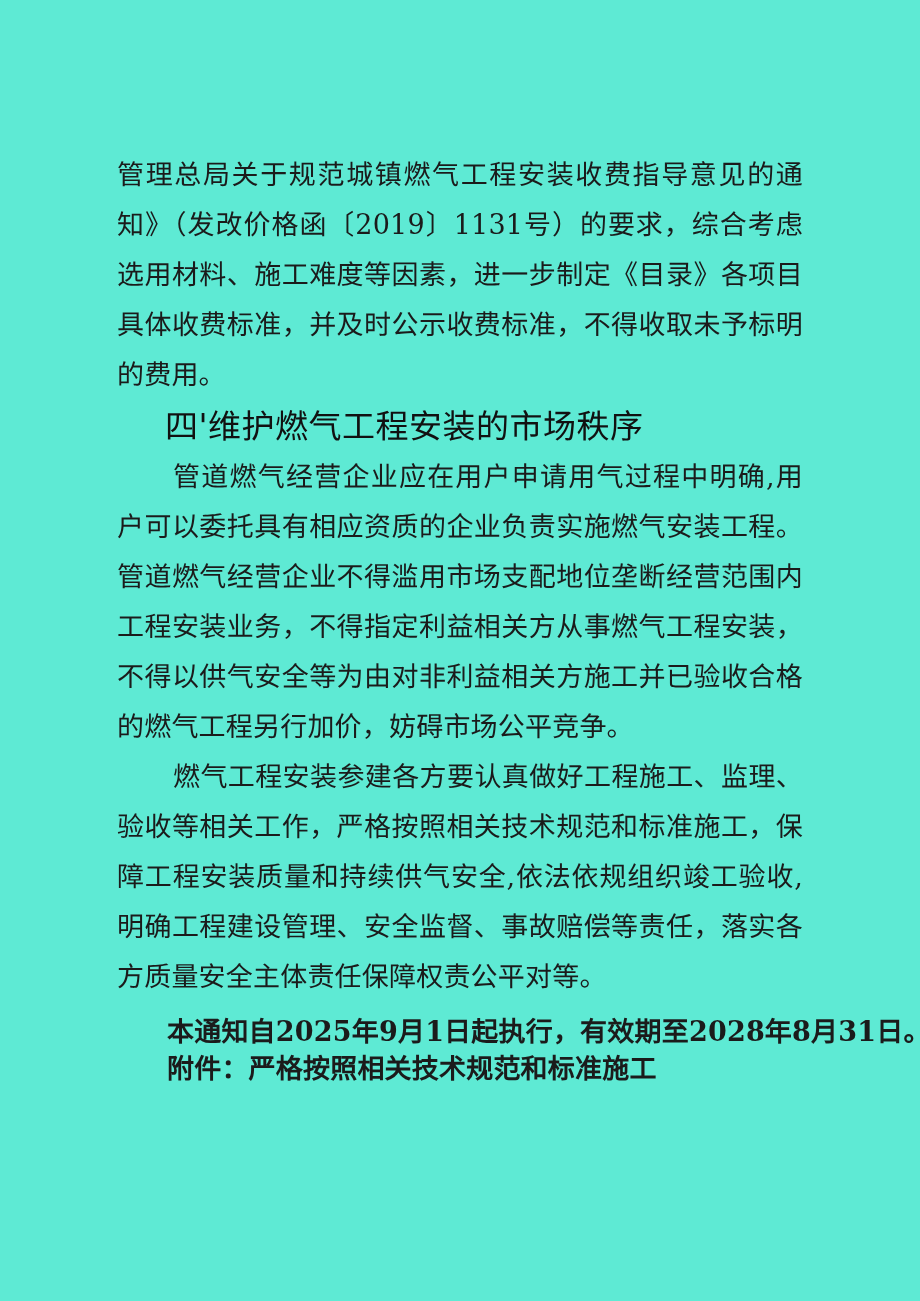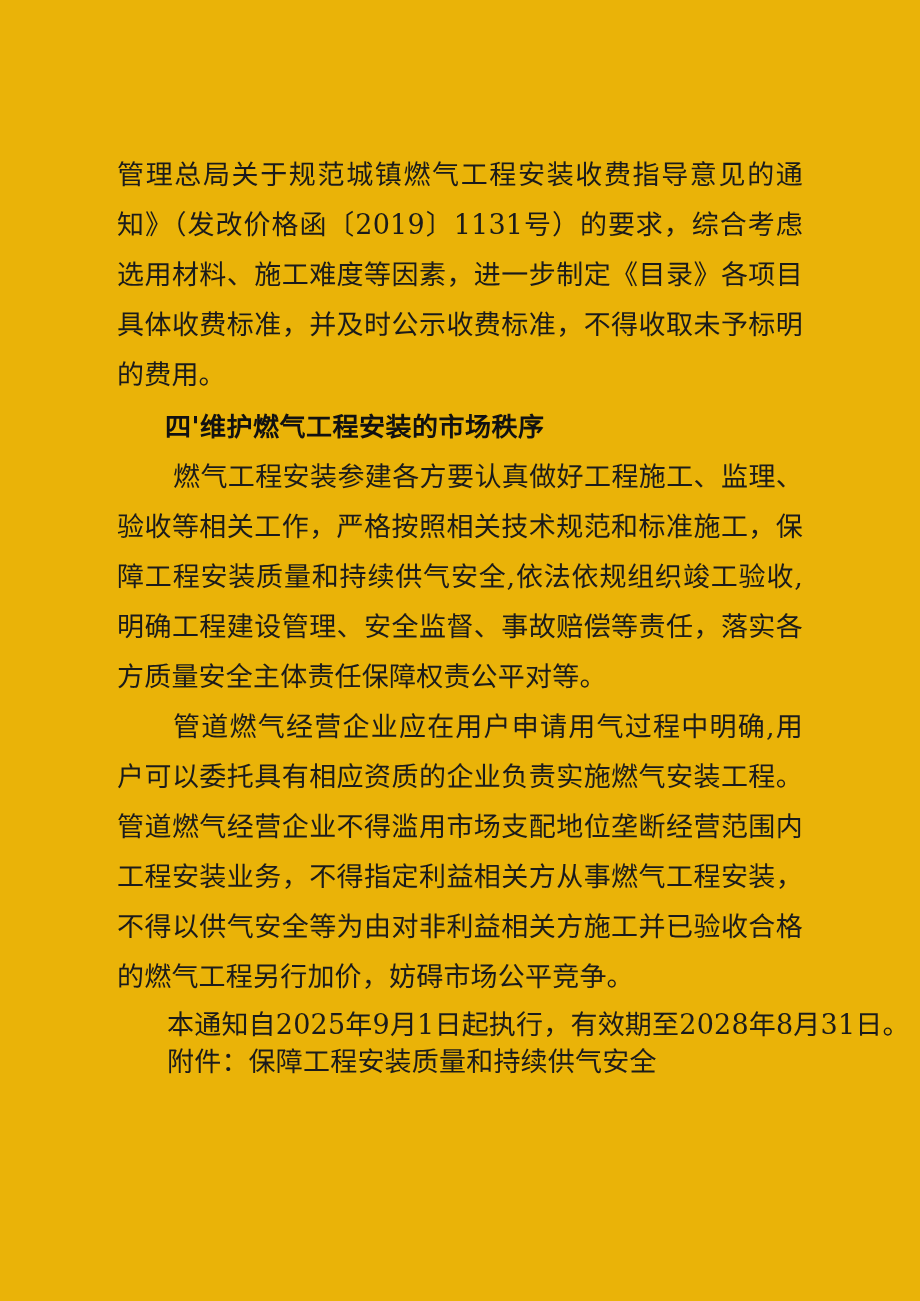"管理总局关于规范城镇燃气工程安装收费指导意见的通知》（发改价格函〔2019〕11" .page { background: #eab308 -> #5eead4 }
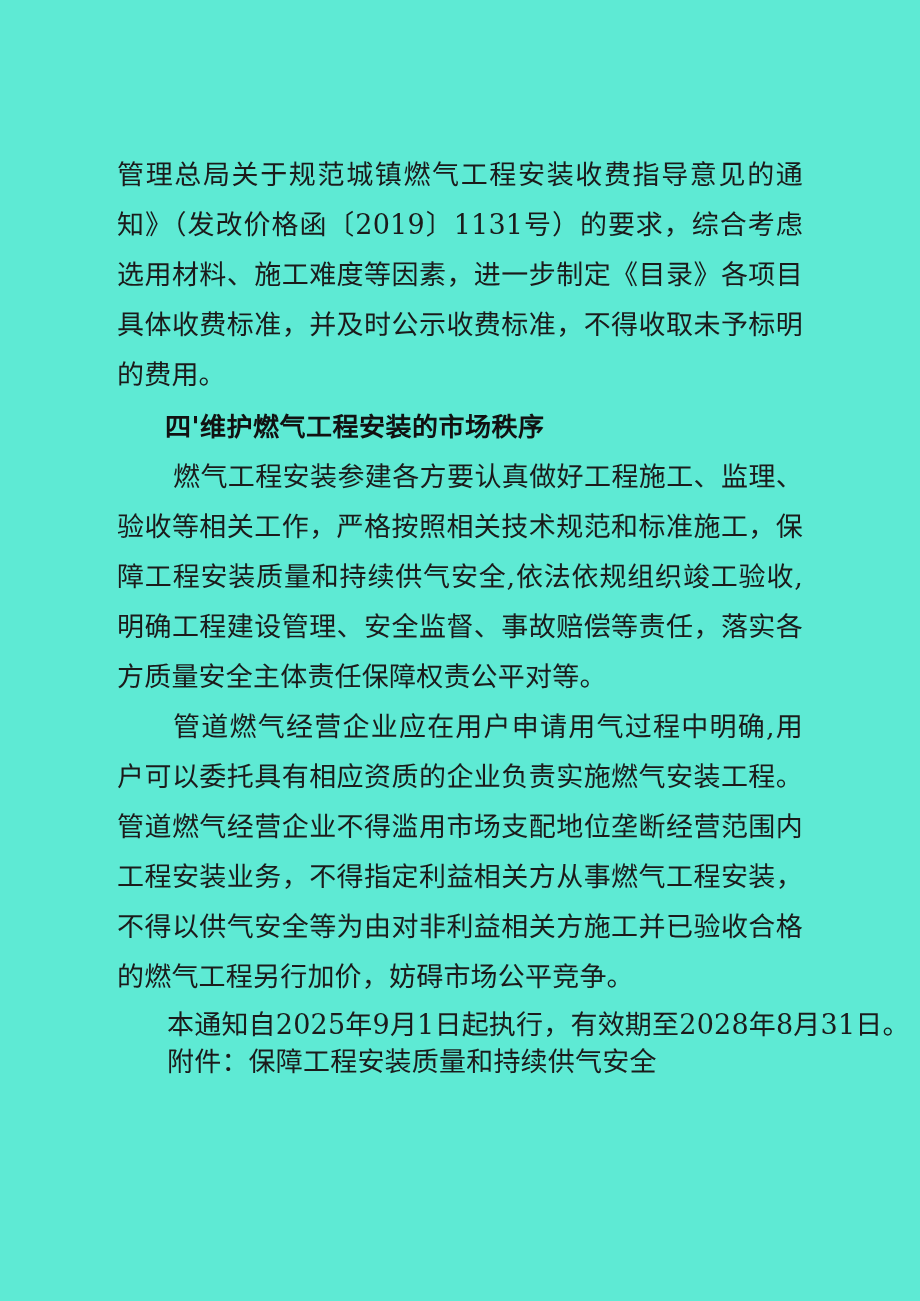"四'维护燃气工程安装的市场秩序" .heading { font-size: 26px -> 33px; font-weight: bold -> normal }
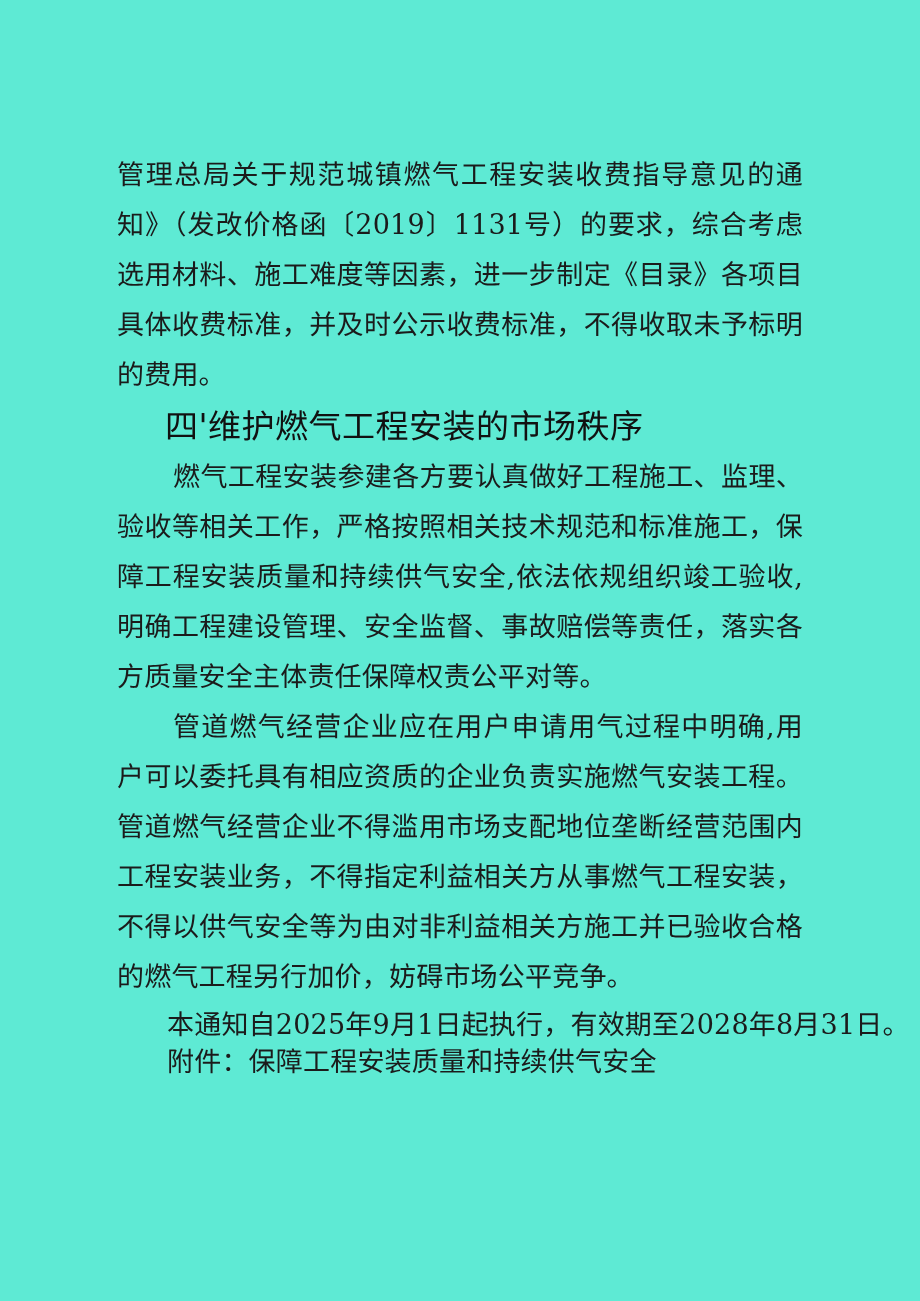"燃气工程安装参建各方要认真做好工程施工、监理、验收等相关工作，严格按照相关技术规" p.para { order: before "管道燃气经营企业应在用户申请用气过程中明确,用户可以委托具有相应资质的企业负责实" -> after "管道燃气经营企业应在用户申请用气过程中明确,用户可以委托具有相应资质的企业负责实" }
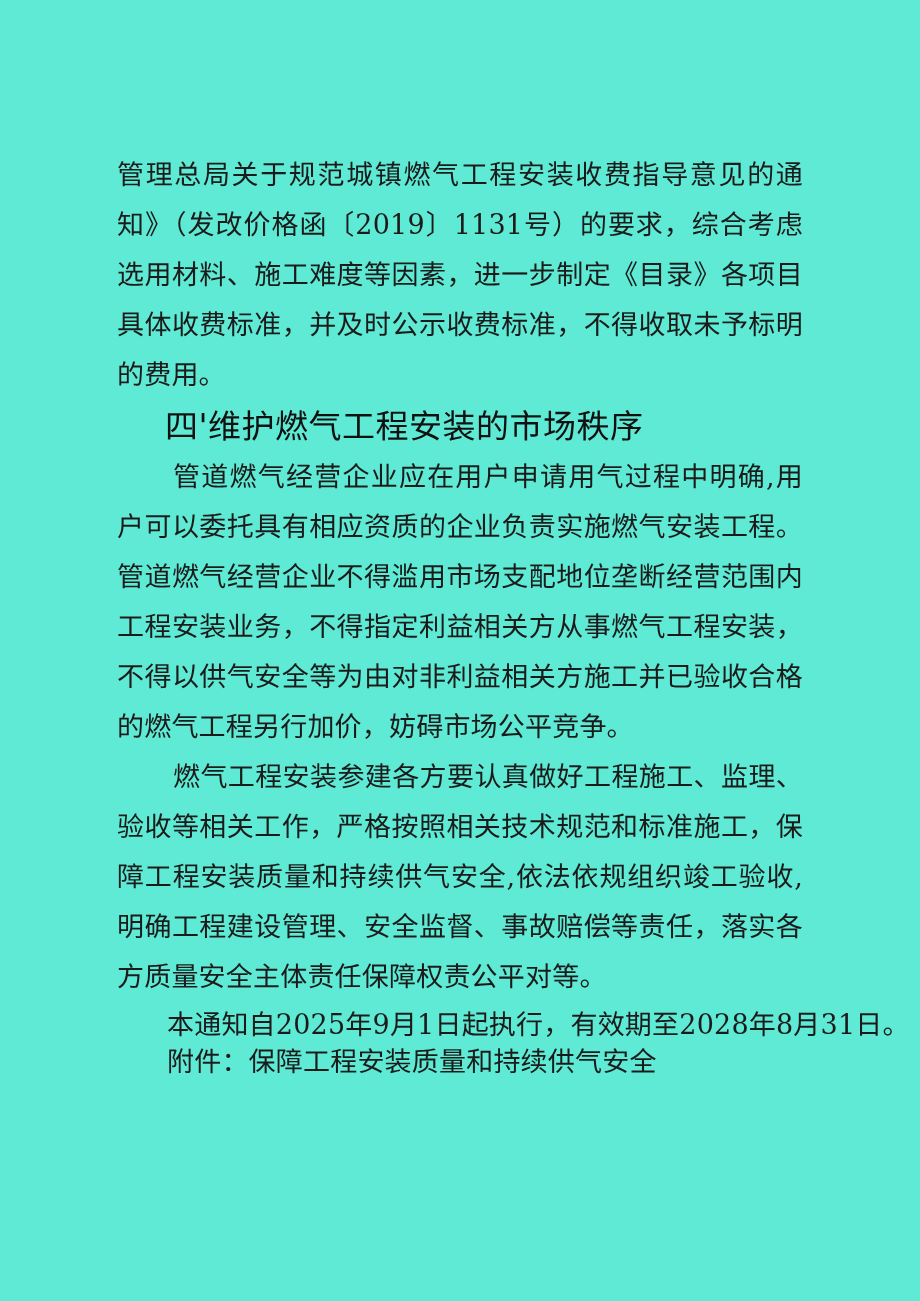"本通知自2025年9月1日起执行，有效期至2028年8月31日。" .closing-block { font-weight: none -> bold; margin-top: 4px -> 11px }
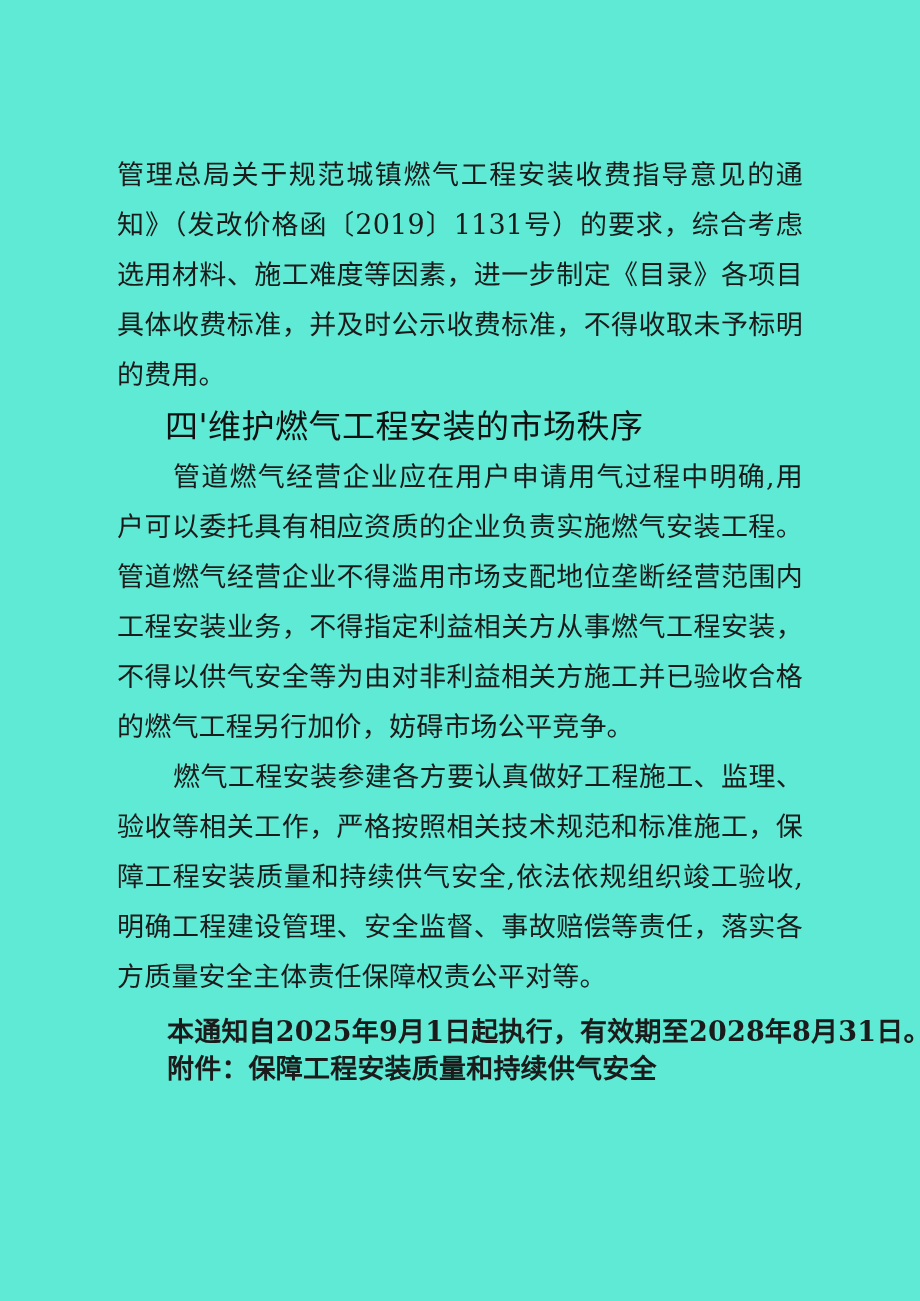"附件：保障工程安装质量和持续供气安全" p.closing { text: 保障工程安装质量和持续供气安全 -> 严格按照相关技术规范和标准施工 }
